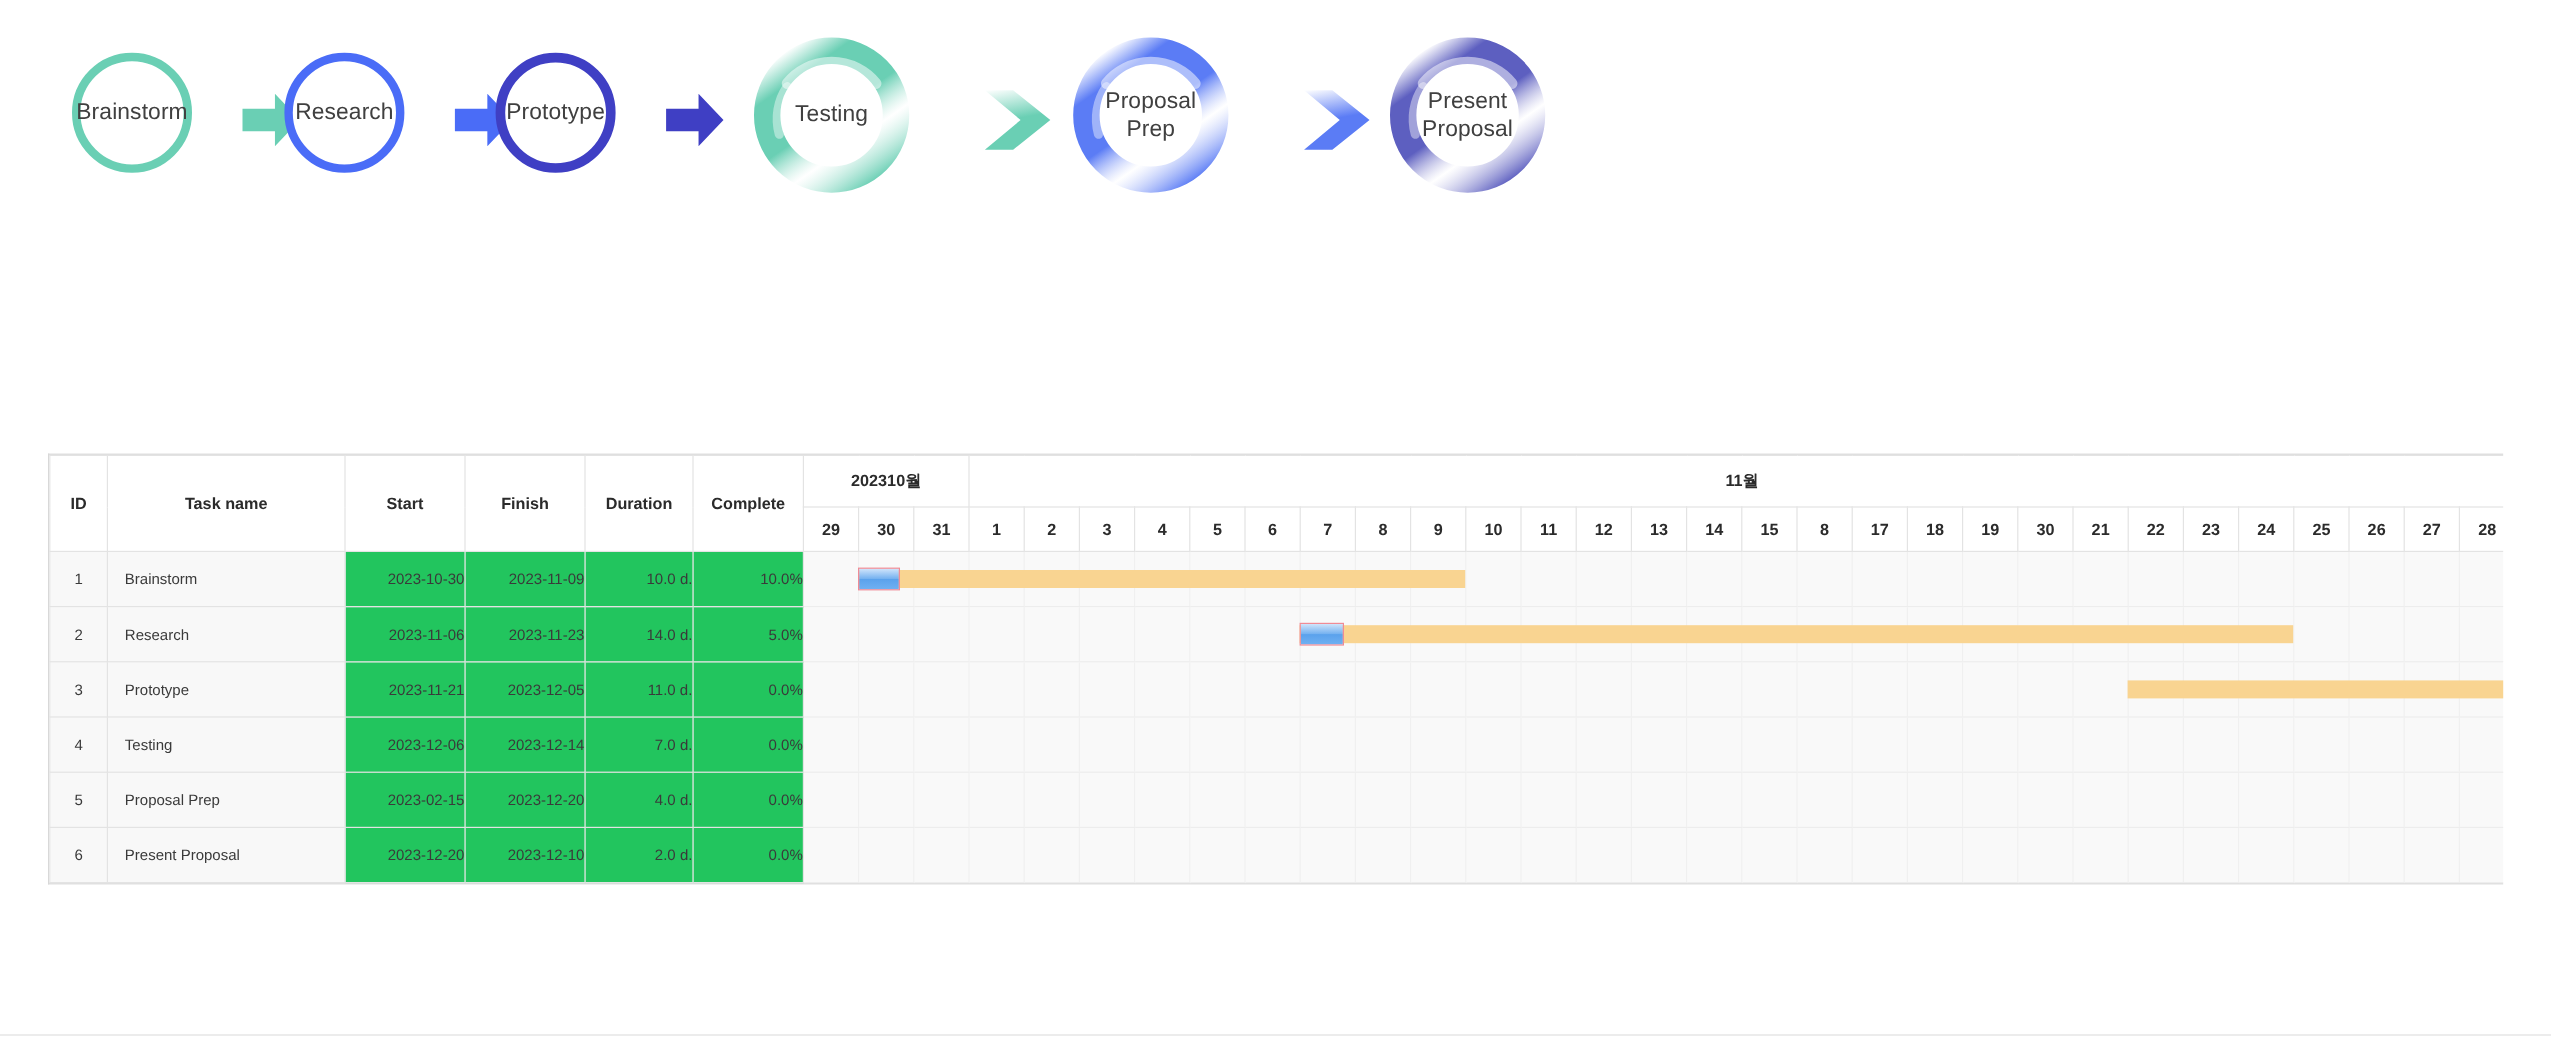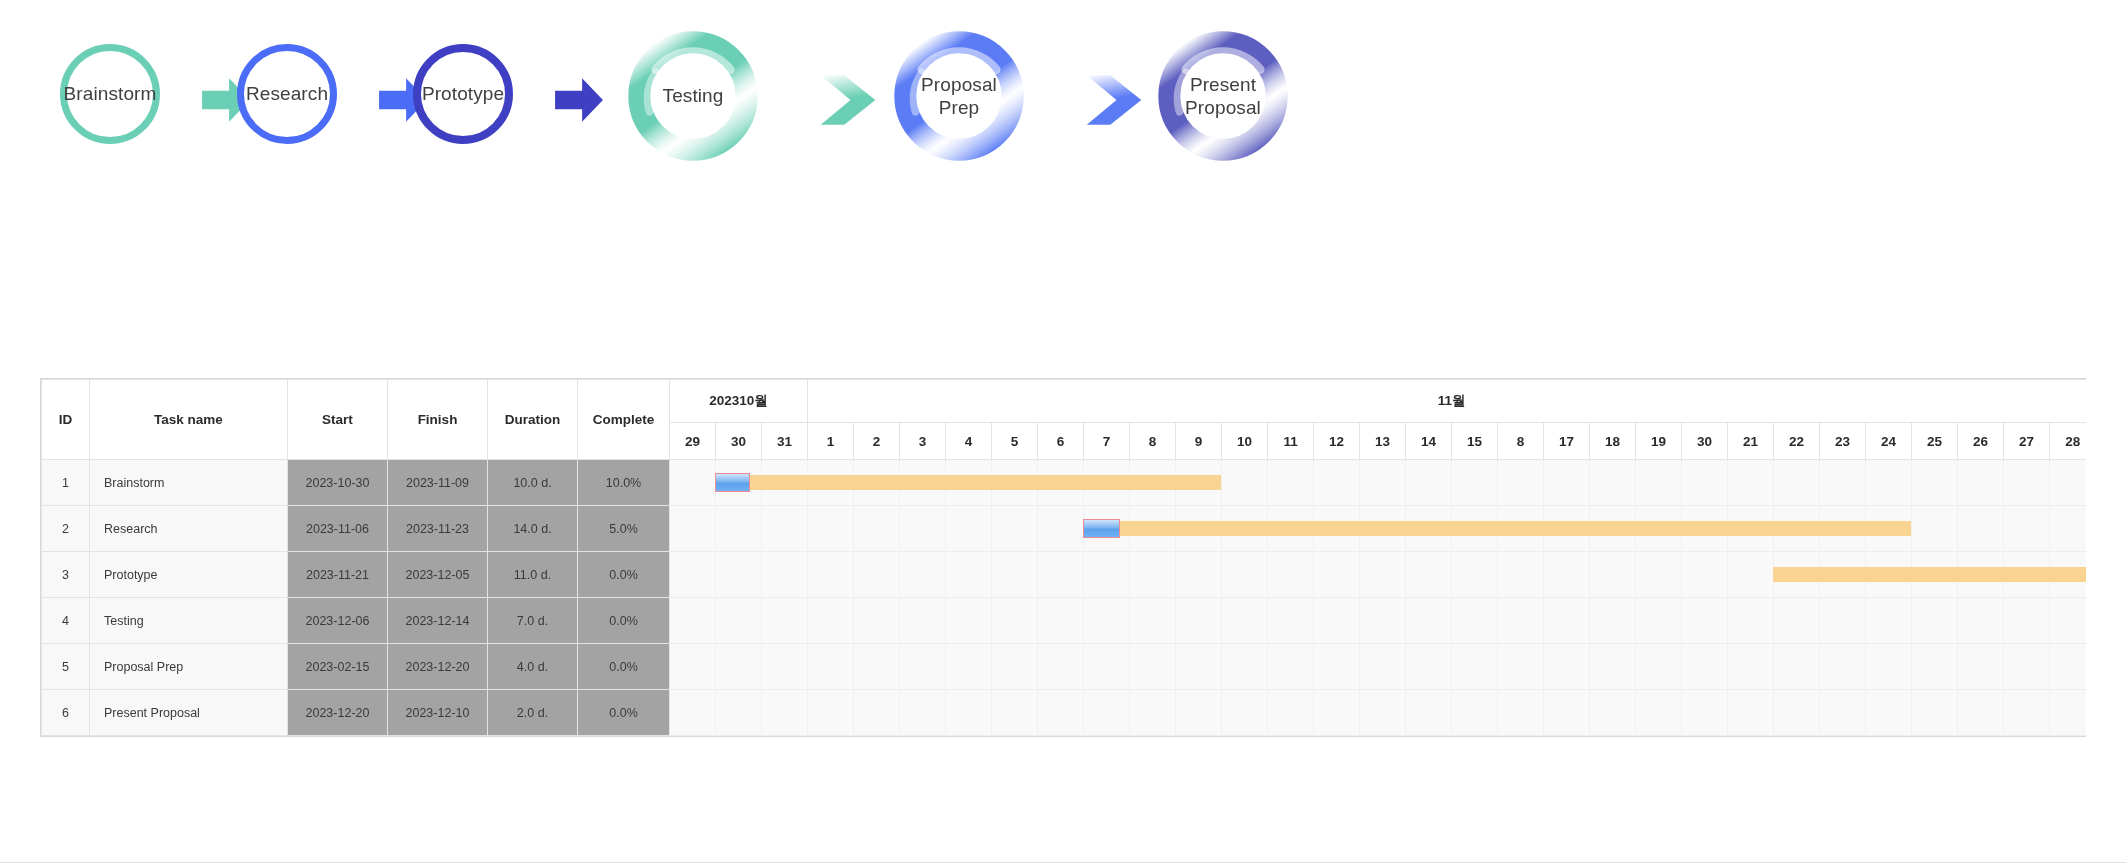"2023-10-30" tbody td.cell-date, tbody td.cell-dur, tbody td.cell-comp { background: #a3a3a3 -> #22c55e; text-align: none -> right }
